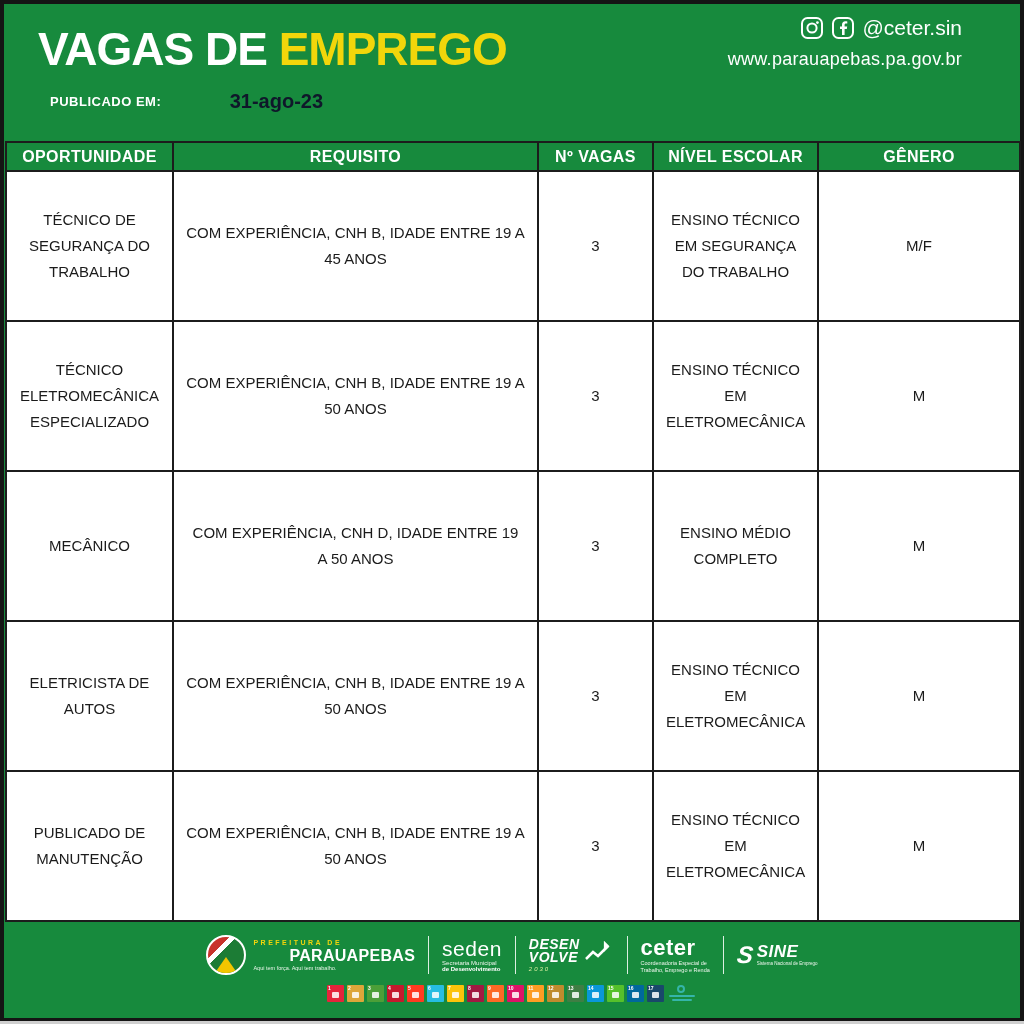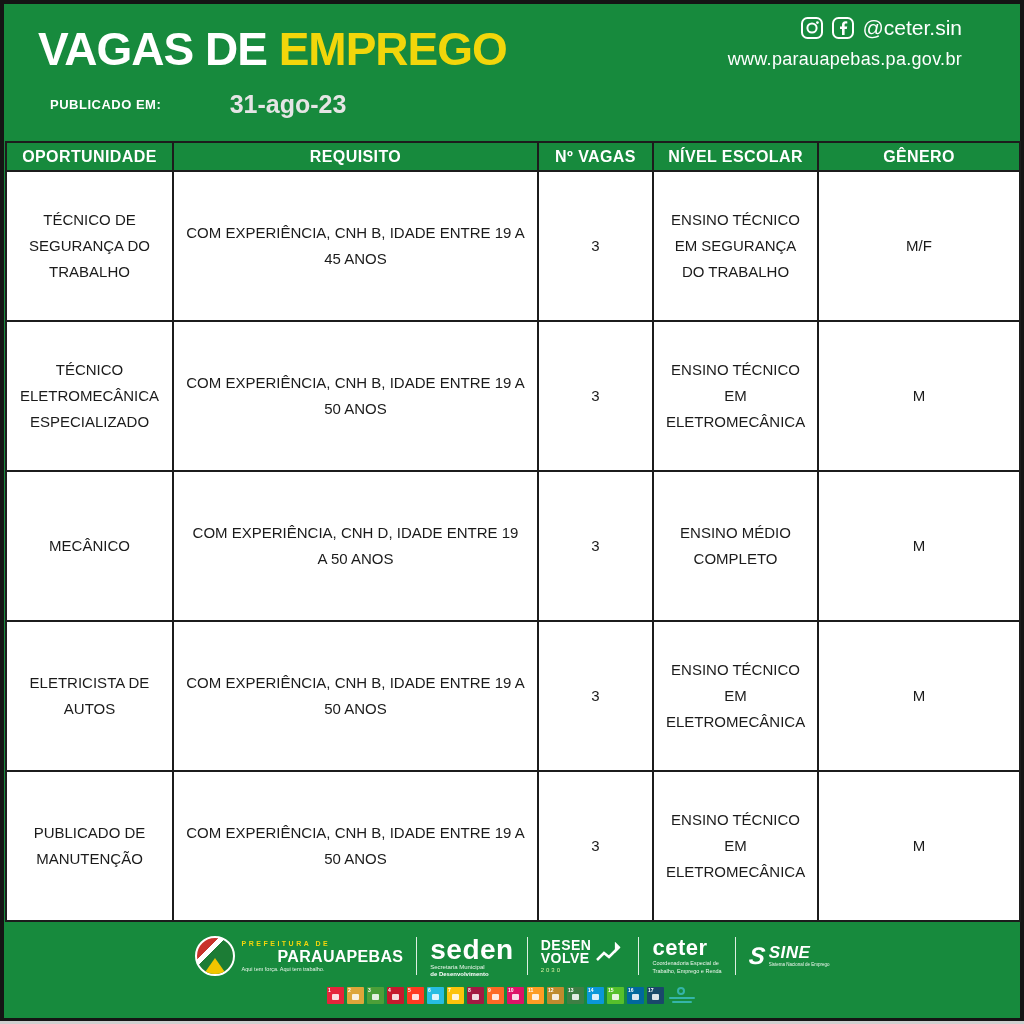"31-ago-23" .pub-date { color: #e5e5e5 -> #0f172a; font-size: 25px -> 20px }
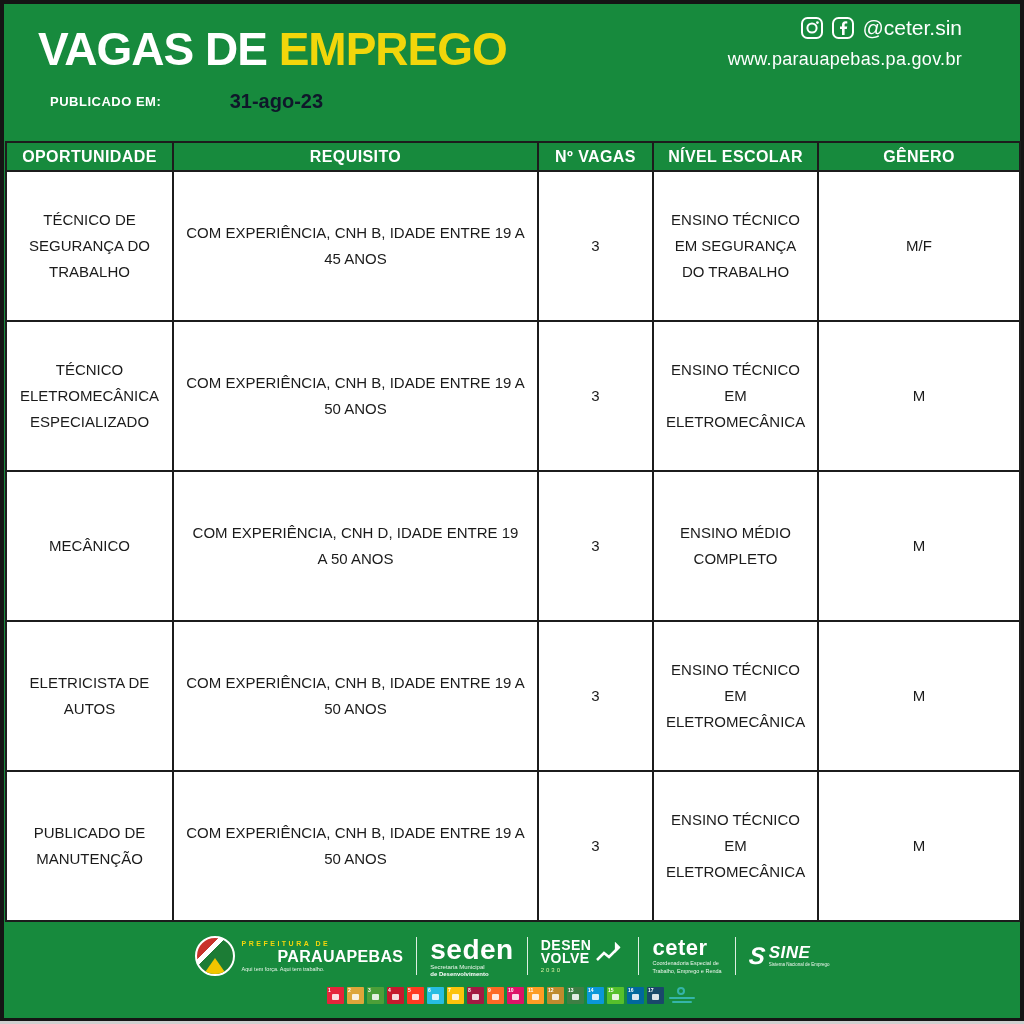"seden" .seden-name { font-size: 28px -> 21px; font-weight: 700 -> 400 }
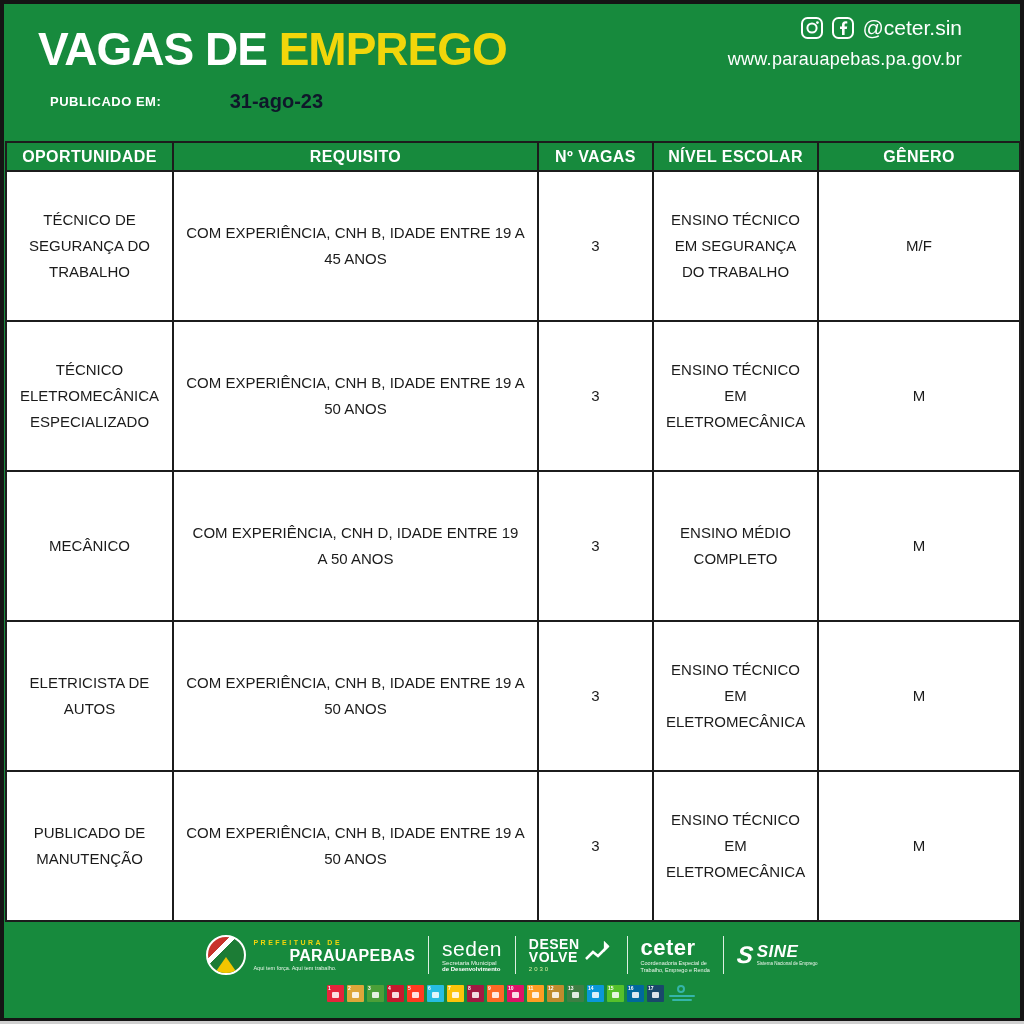"DESEN" .desv { font-style: none -> italic }
